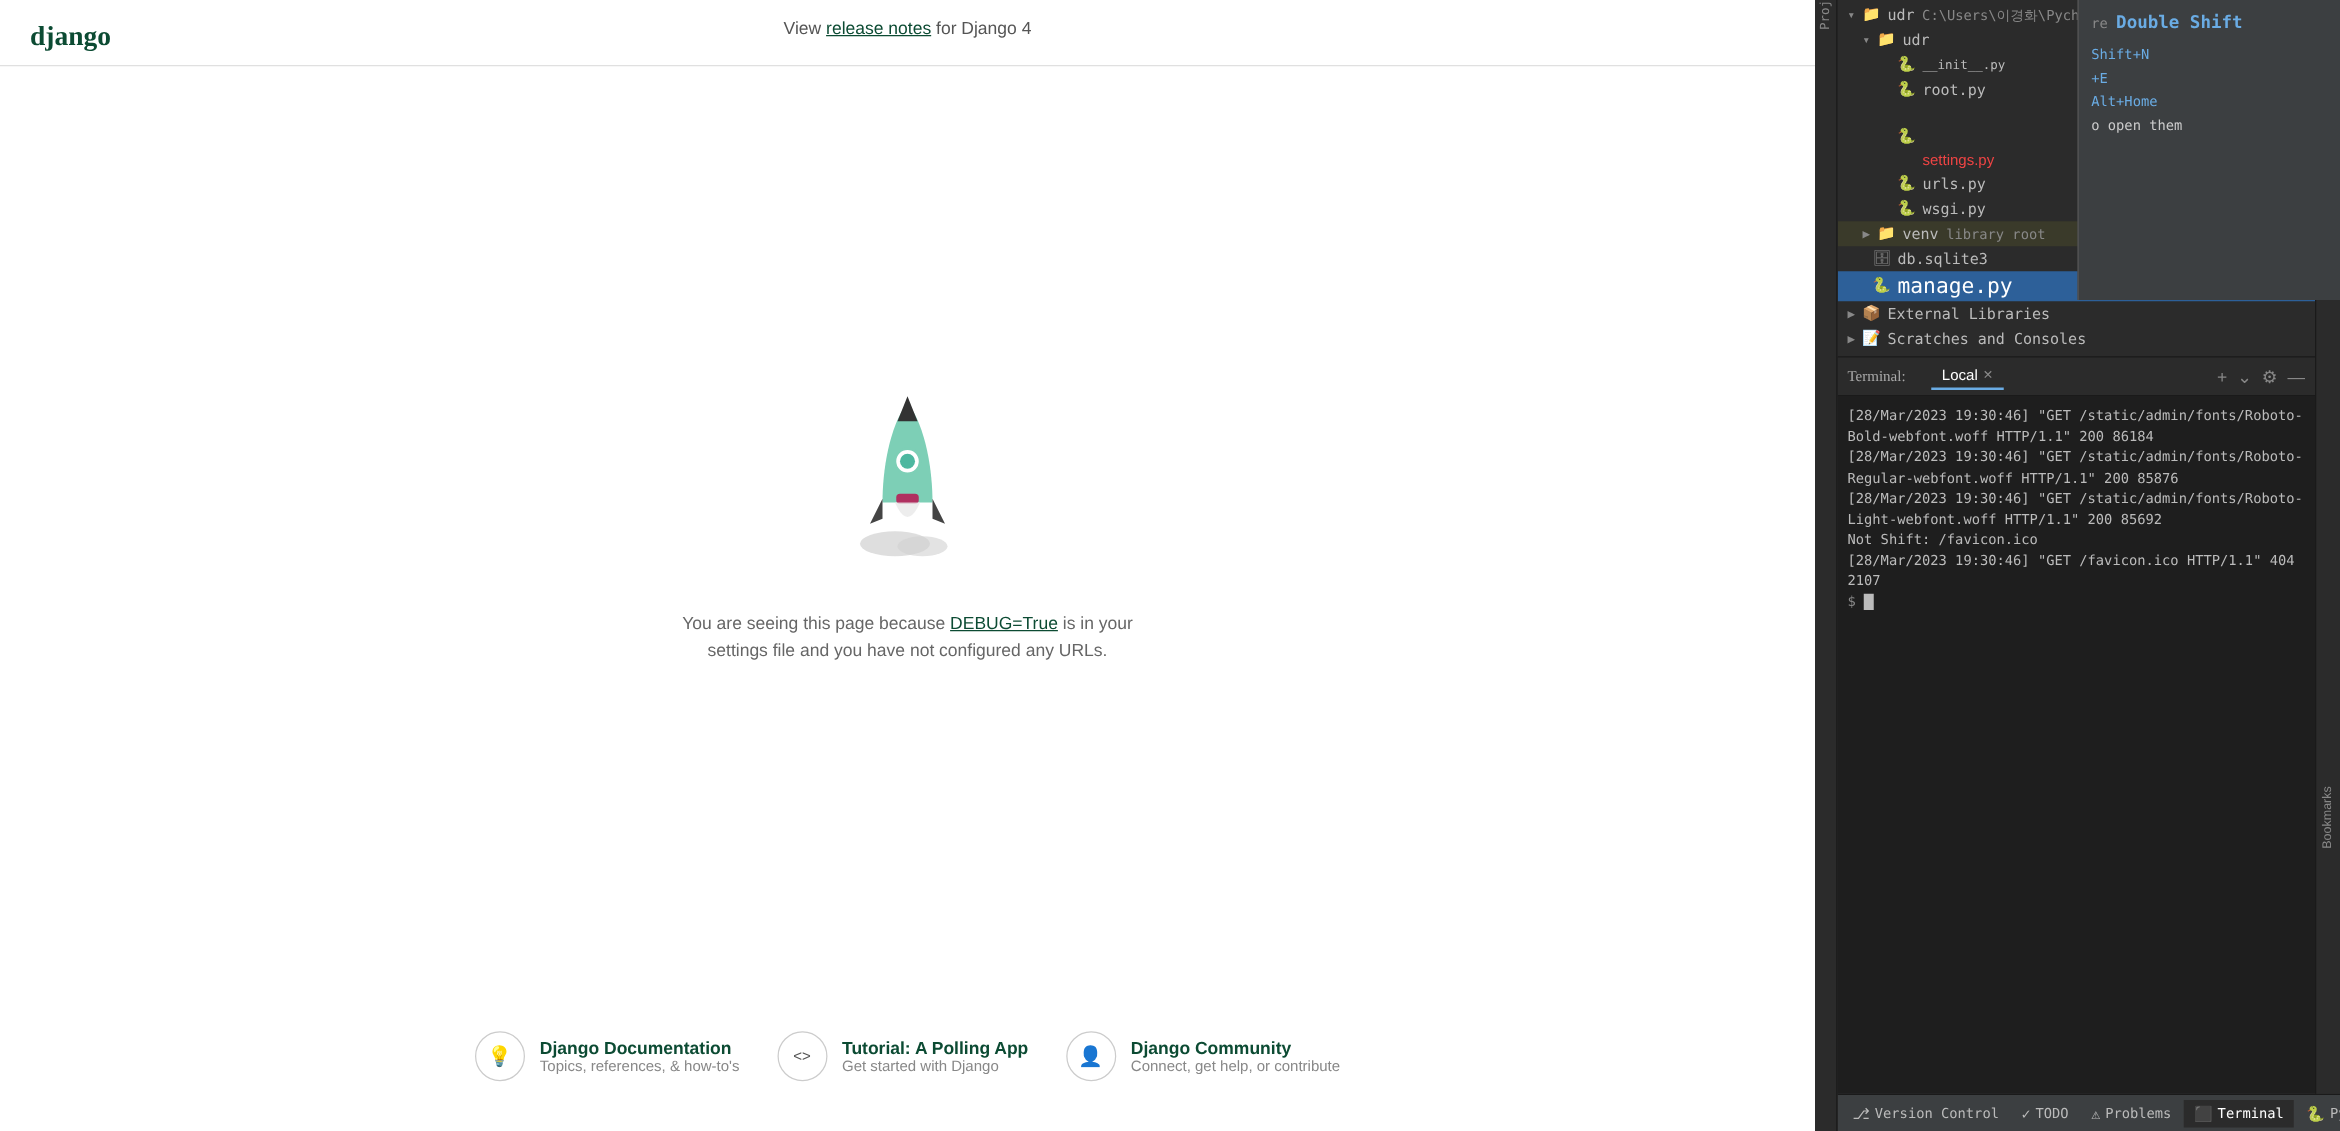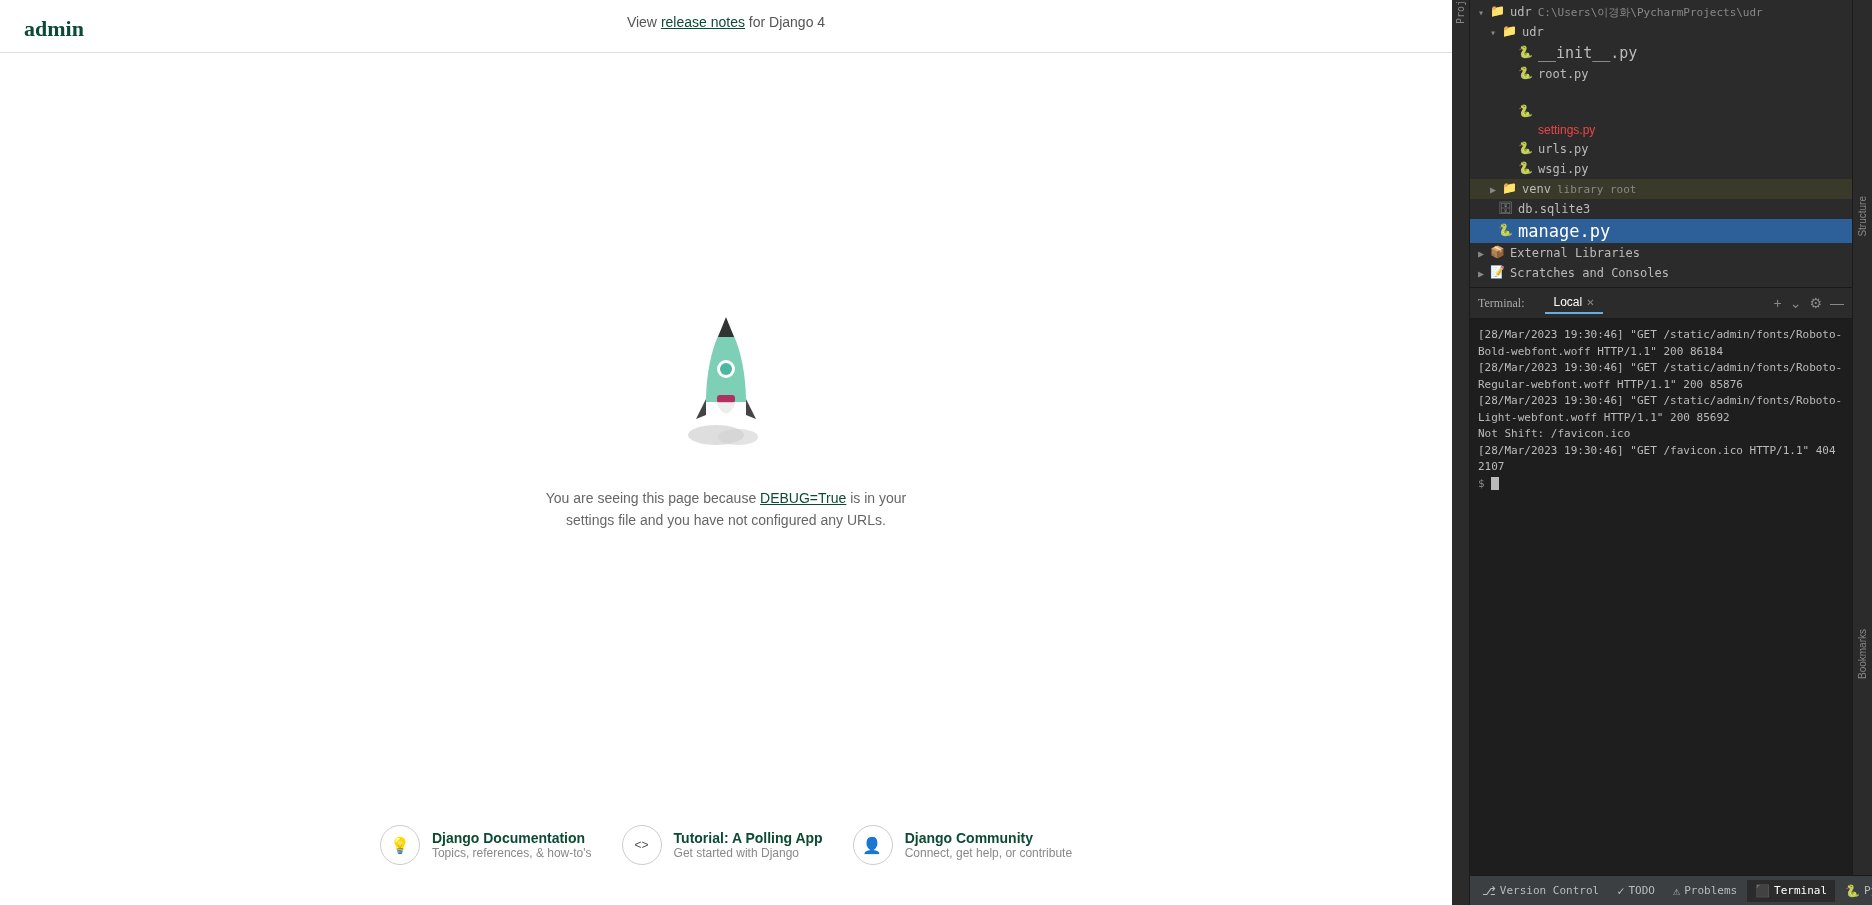"admin" span.brand { text: admin -> django }
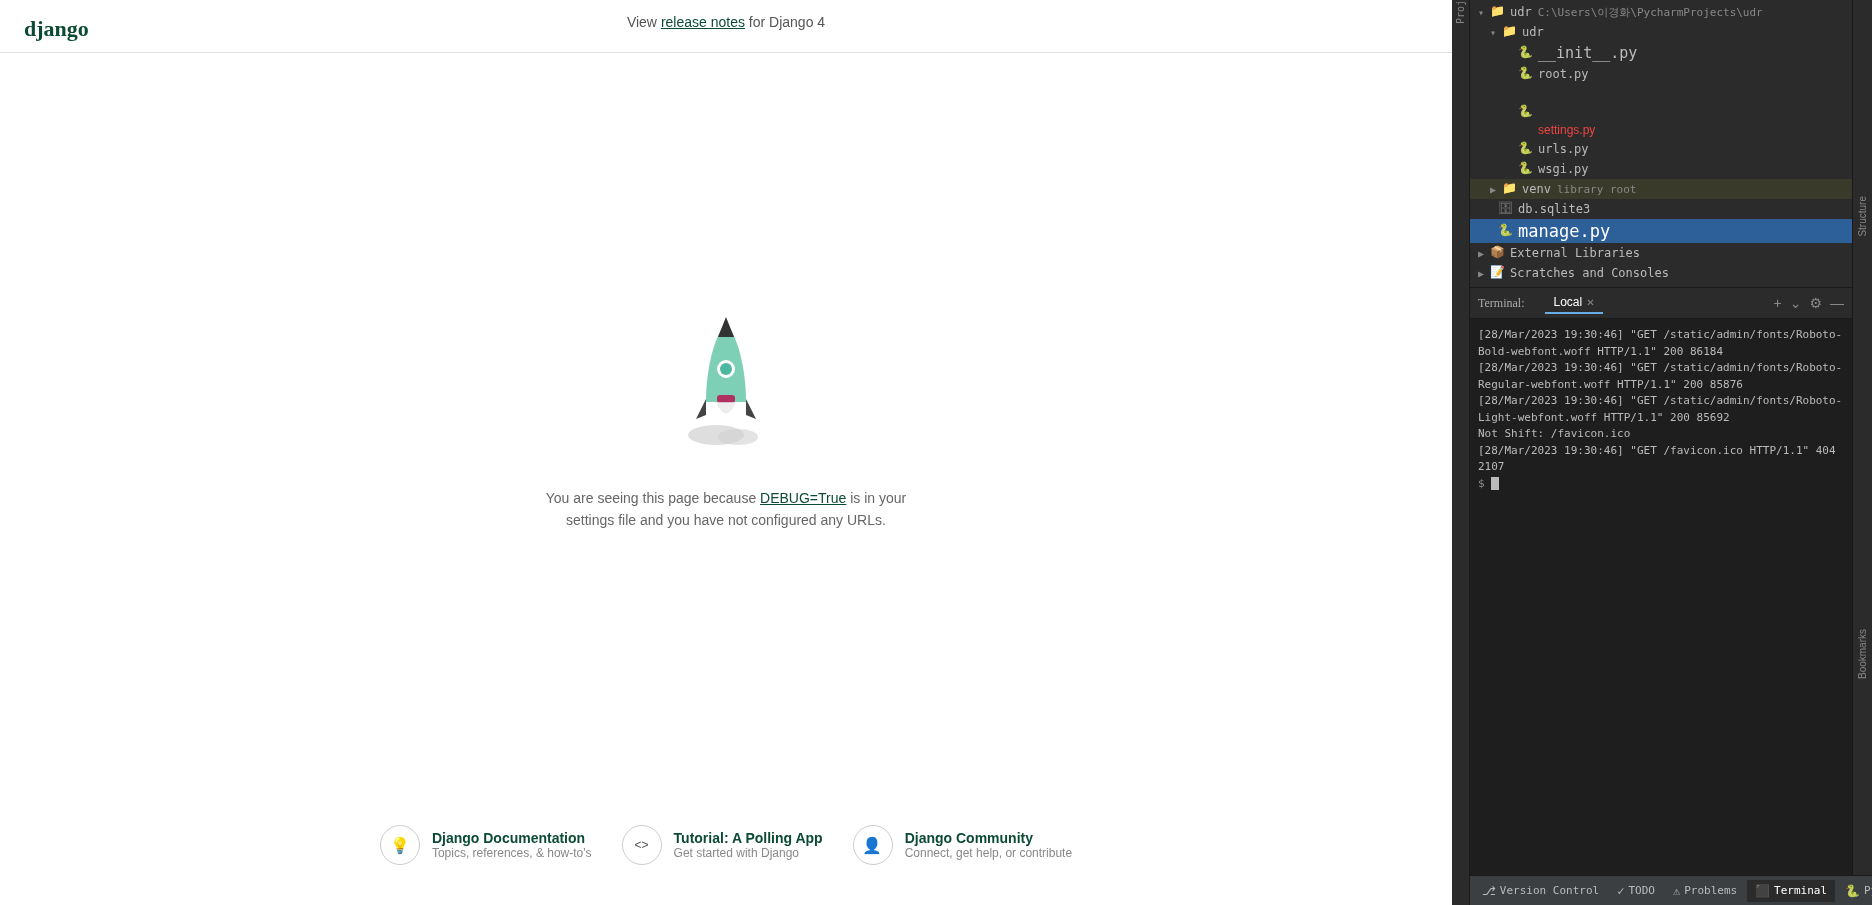"re Double Shift" div.search-overlay { html: none -> <div> <div> <span>re </span> <span>Double Shift</span> </div> <div> <span>Shift+N</span> </div> <div> <span>+E</span> </div> <div> <span>Alt+Home</span> </div> <div> <span>o open them</span> </div> </div> }
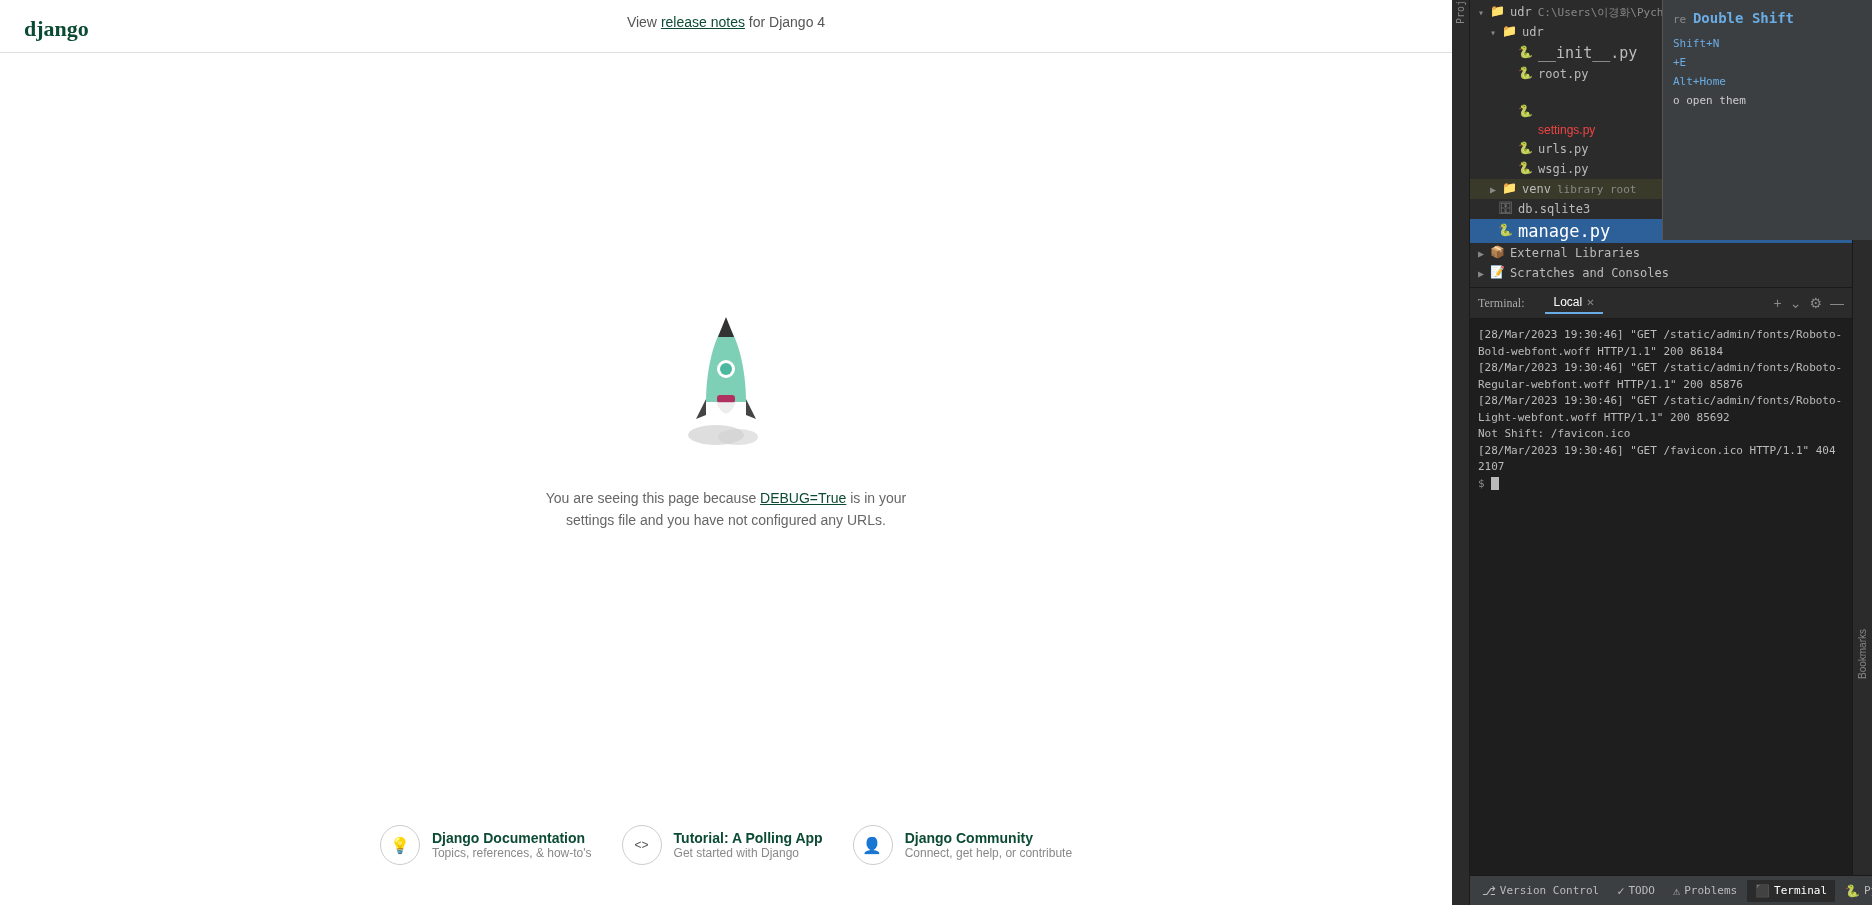"__init__.py" span { font-size: 15px -> 10px }
